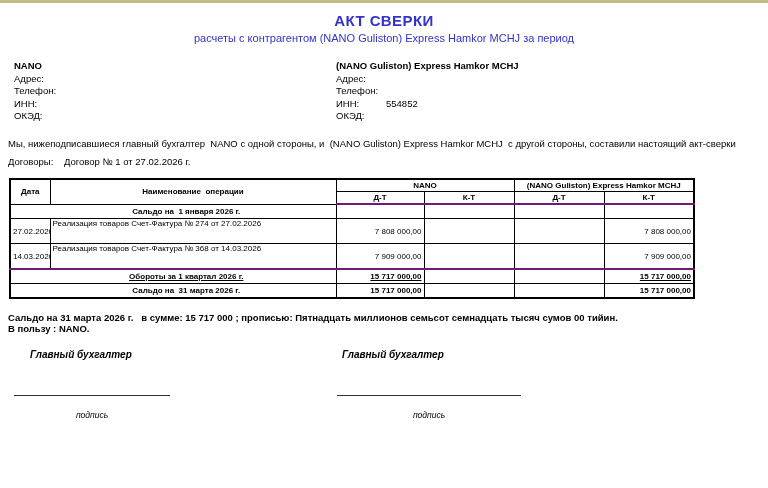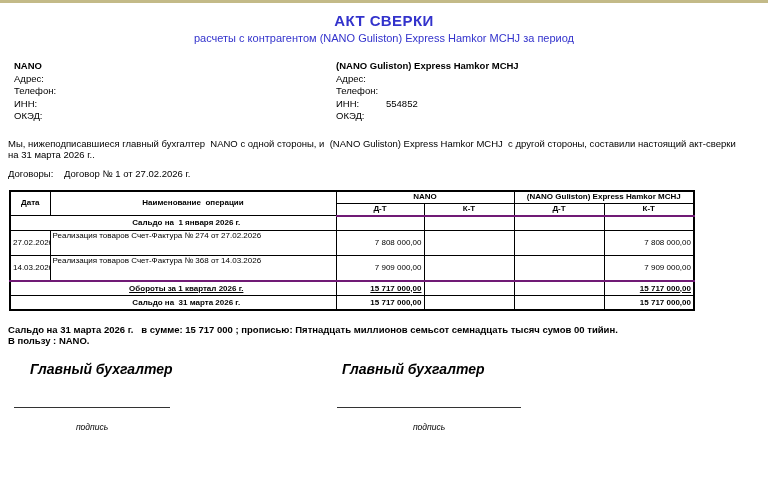"на 31 марта 2026 г.." div.pre { html: <div>на 31 марта 2026 г..</div> -> none }
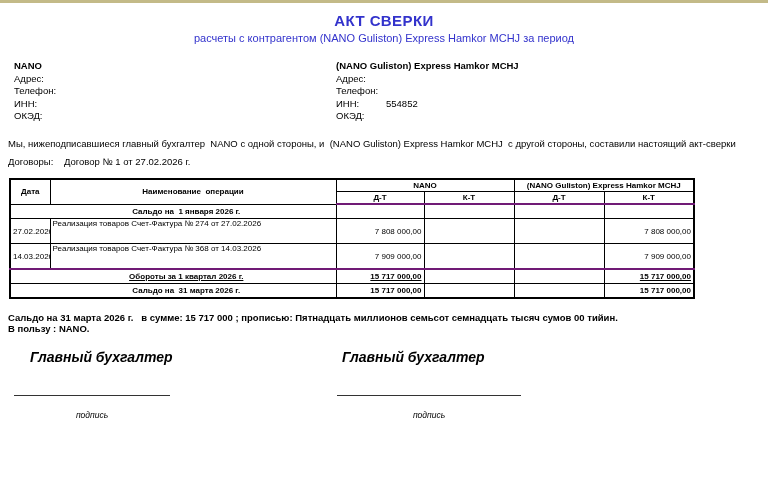"Главный бухгалтер" .accountants { font-size: 14px -> 10px }
